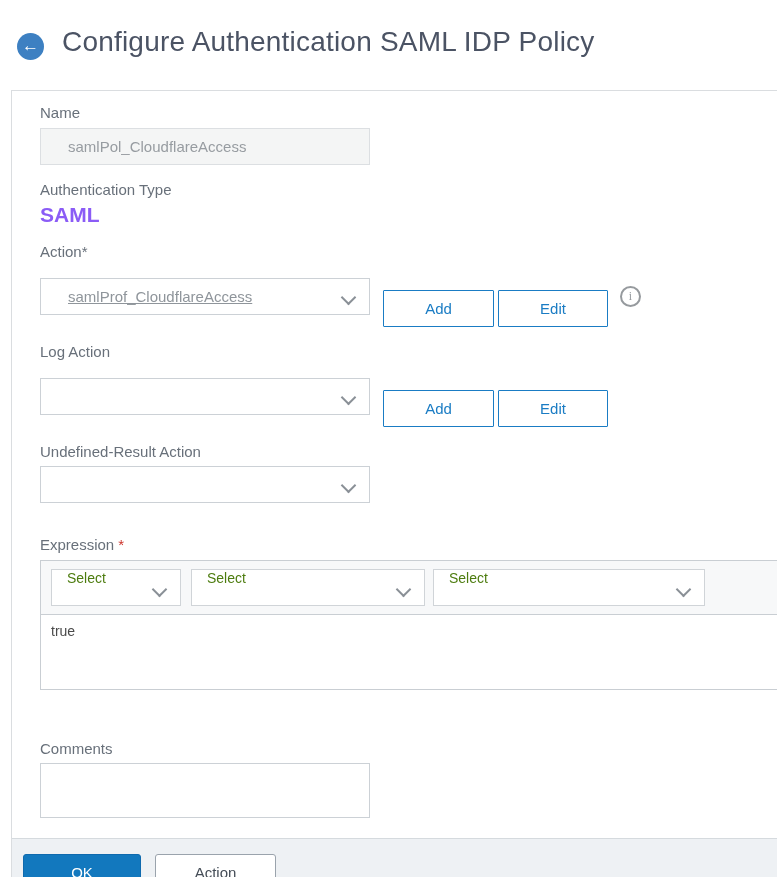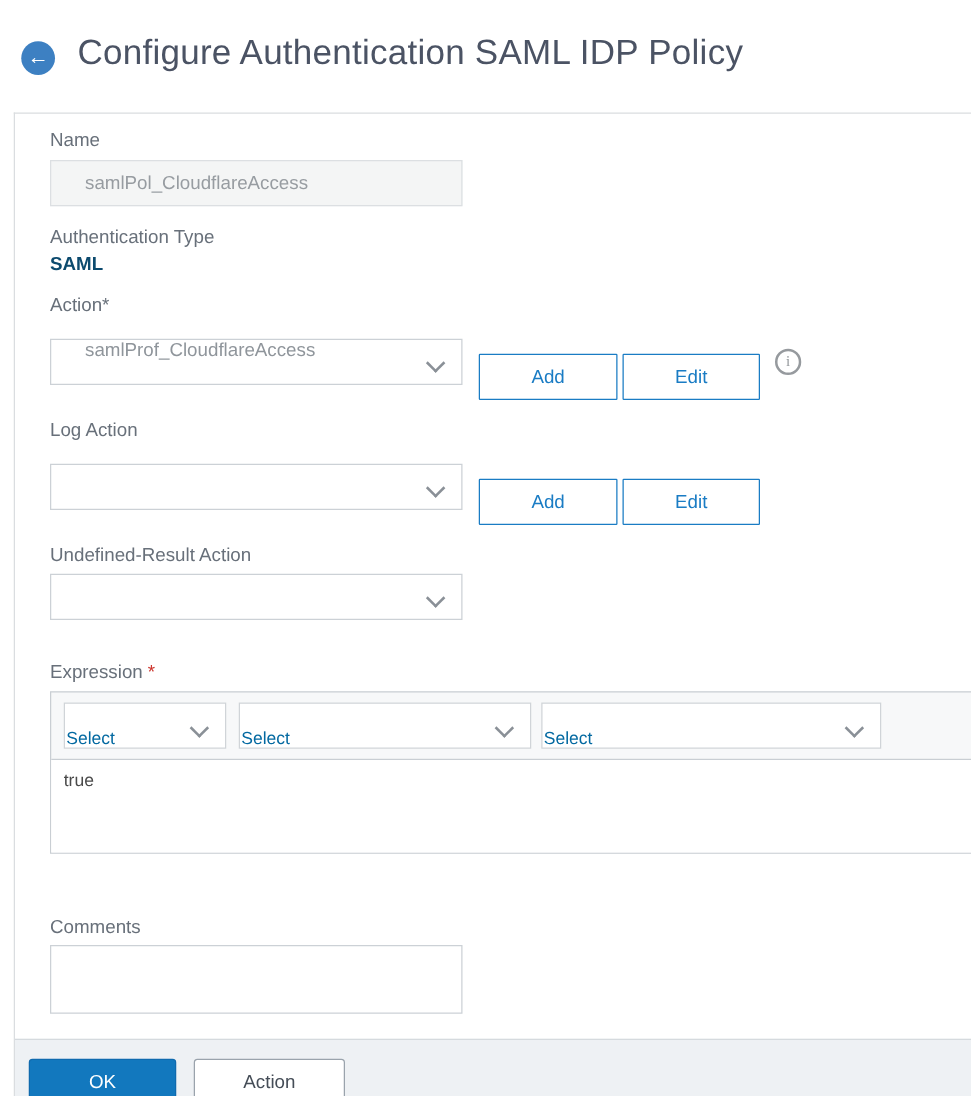"SAML" .static-value { color: #0c4a6e -> #8b5cf6; font-size: 15px -> 21px }
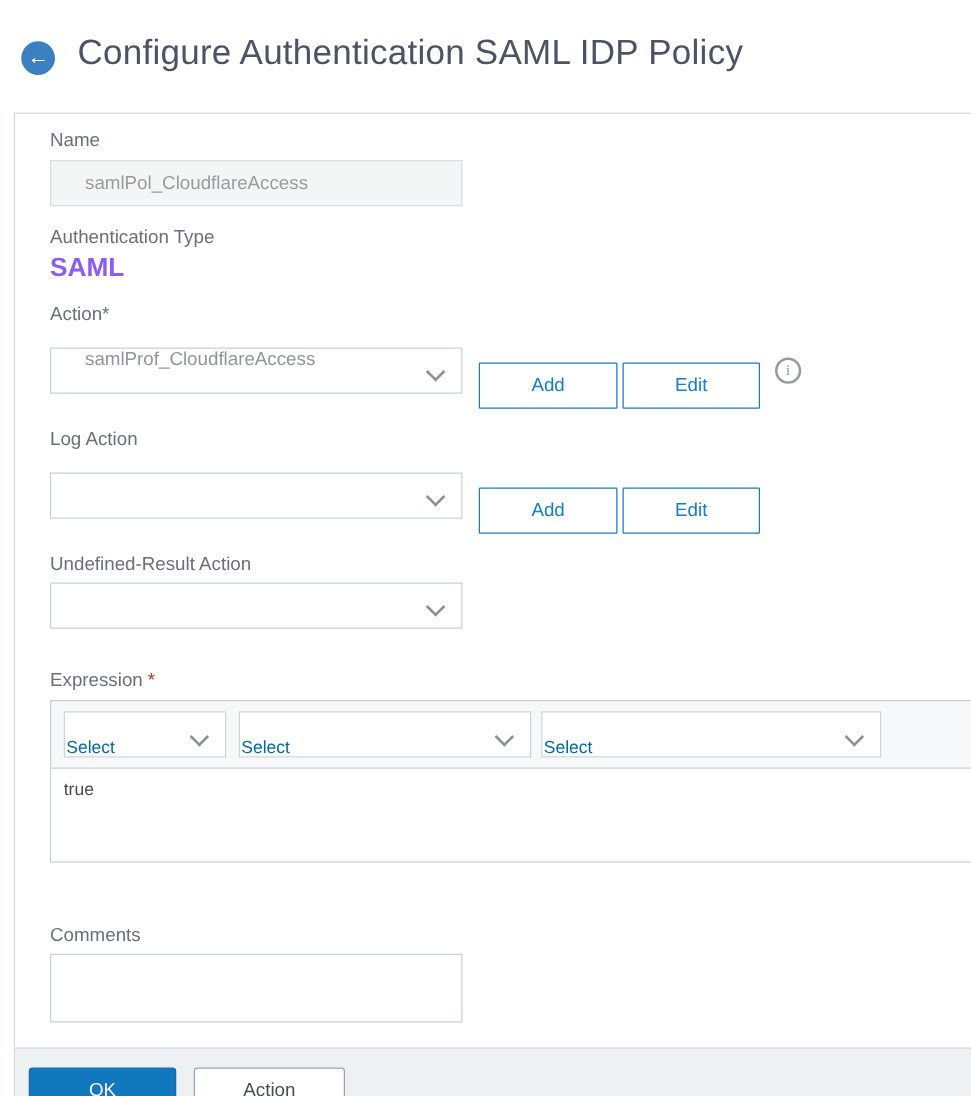"samlProf_CloudflareAccess" .select { align-items: flex-start -> center; text-decoration: none -> underline }
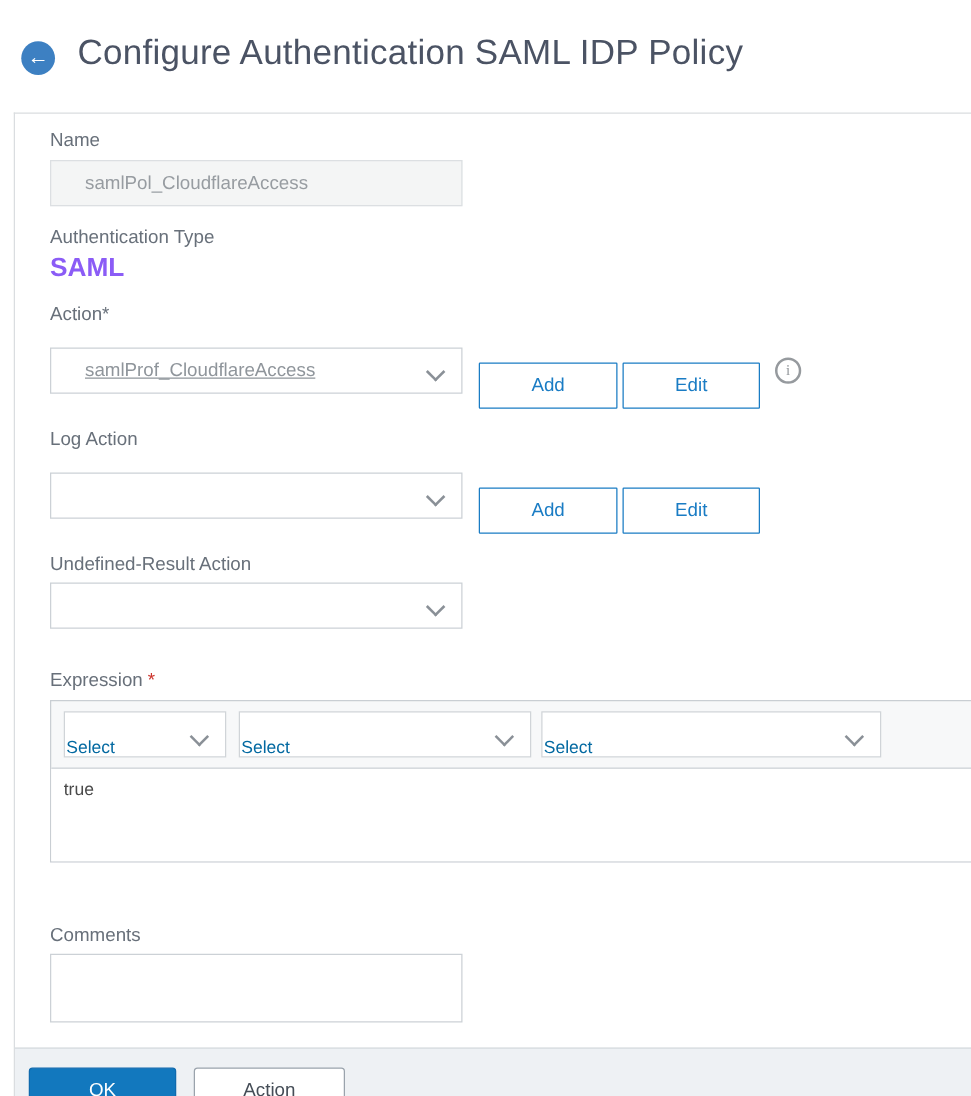"Select" .exp-select { align-items: flex-end -> flex-start; color: #0369a1 -> #4d7c0f; padding-left: 1px -> 15px }
